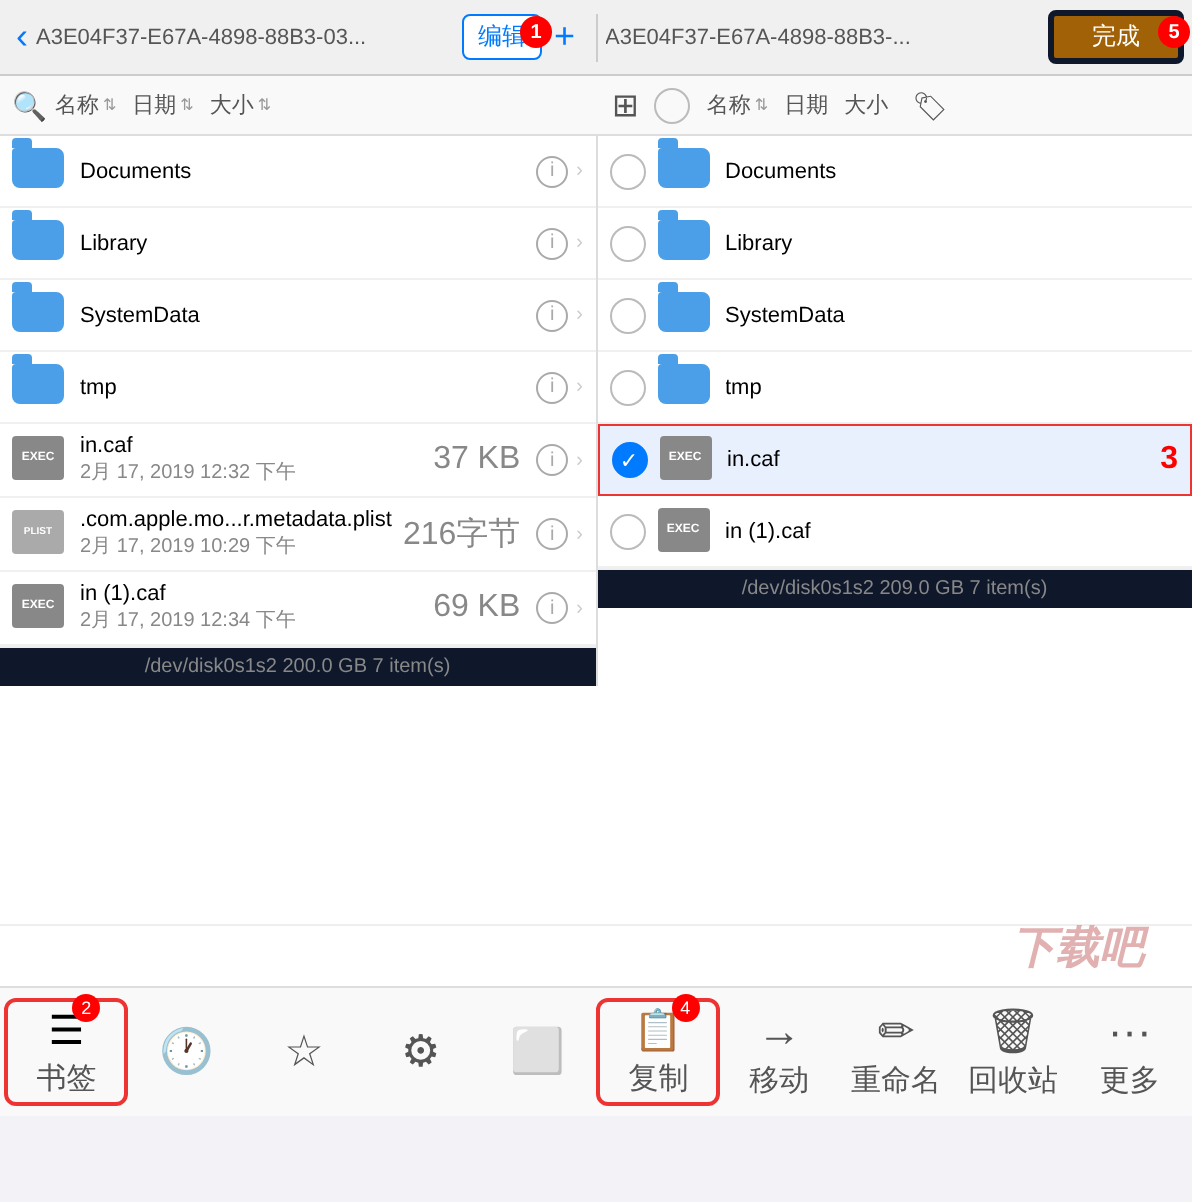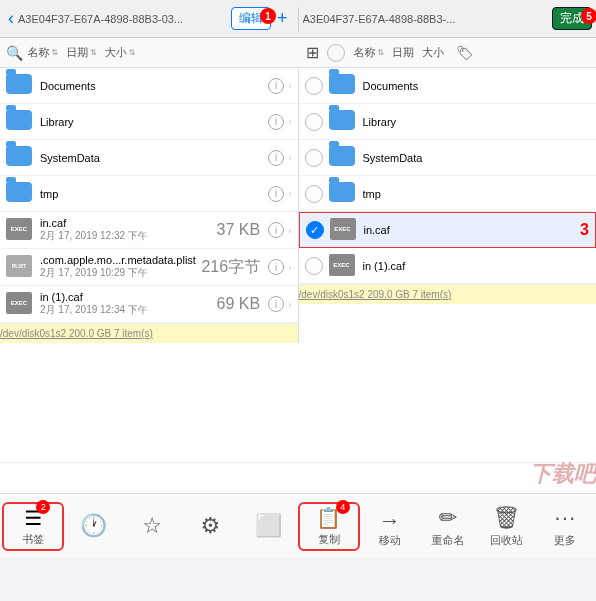"完成" .done-btn { background: #15803d -> #a16207; border: 1px solid #0f172a -> 3px solid #0f172a; padding: 2px 7px -> 2px 19px }
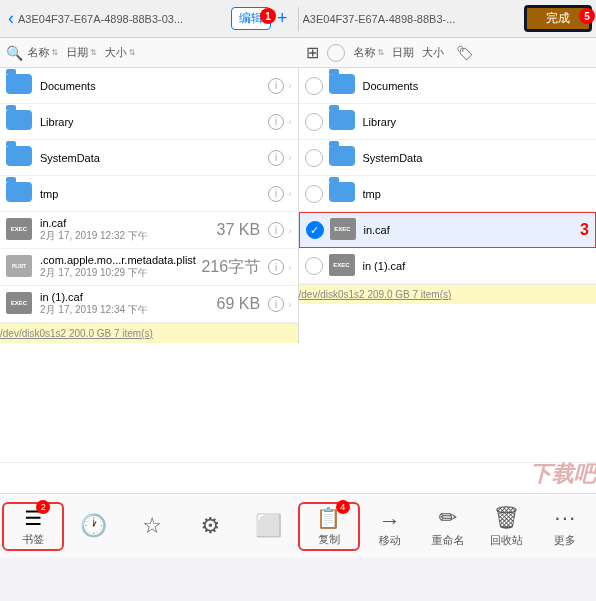"/dev/disk0s1s2 209.0 GB 7 item(s)" .panel-status { background: #fef9c3 -> #0f172a; text-align: left -> center; text-decoration: underline -> none }
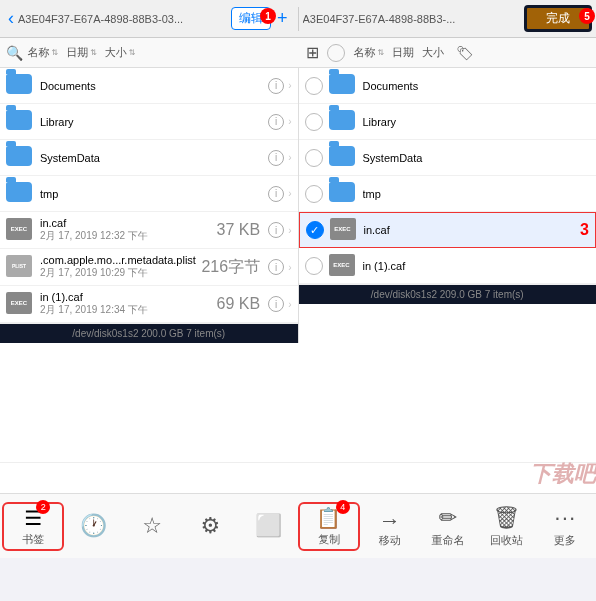"下载吧" div { right: 0 -> 24px }
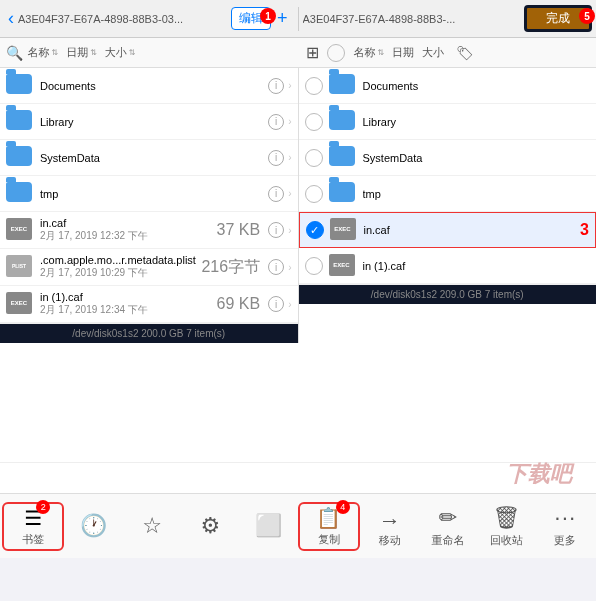"书签" .toolbar-label { font-size: 11px -> 15px }
